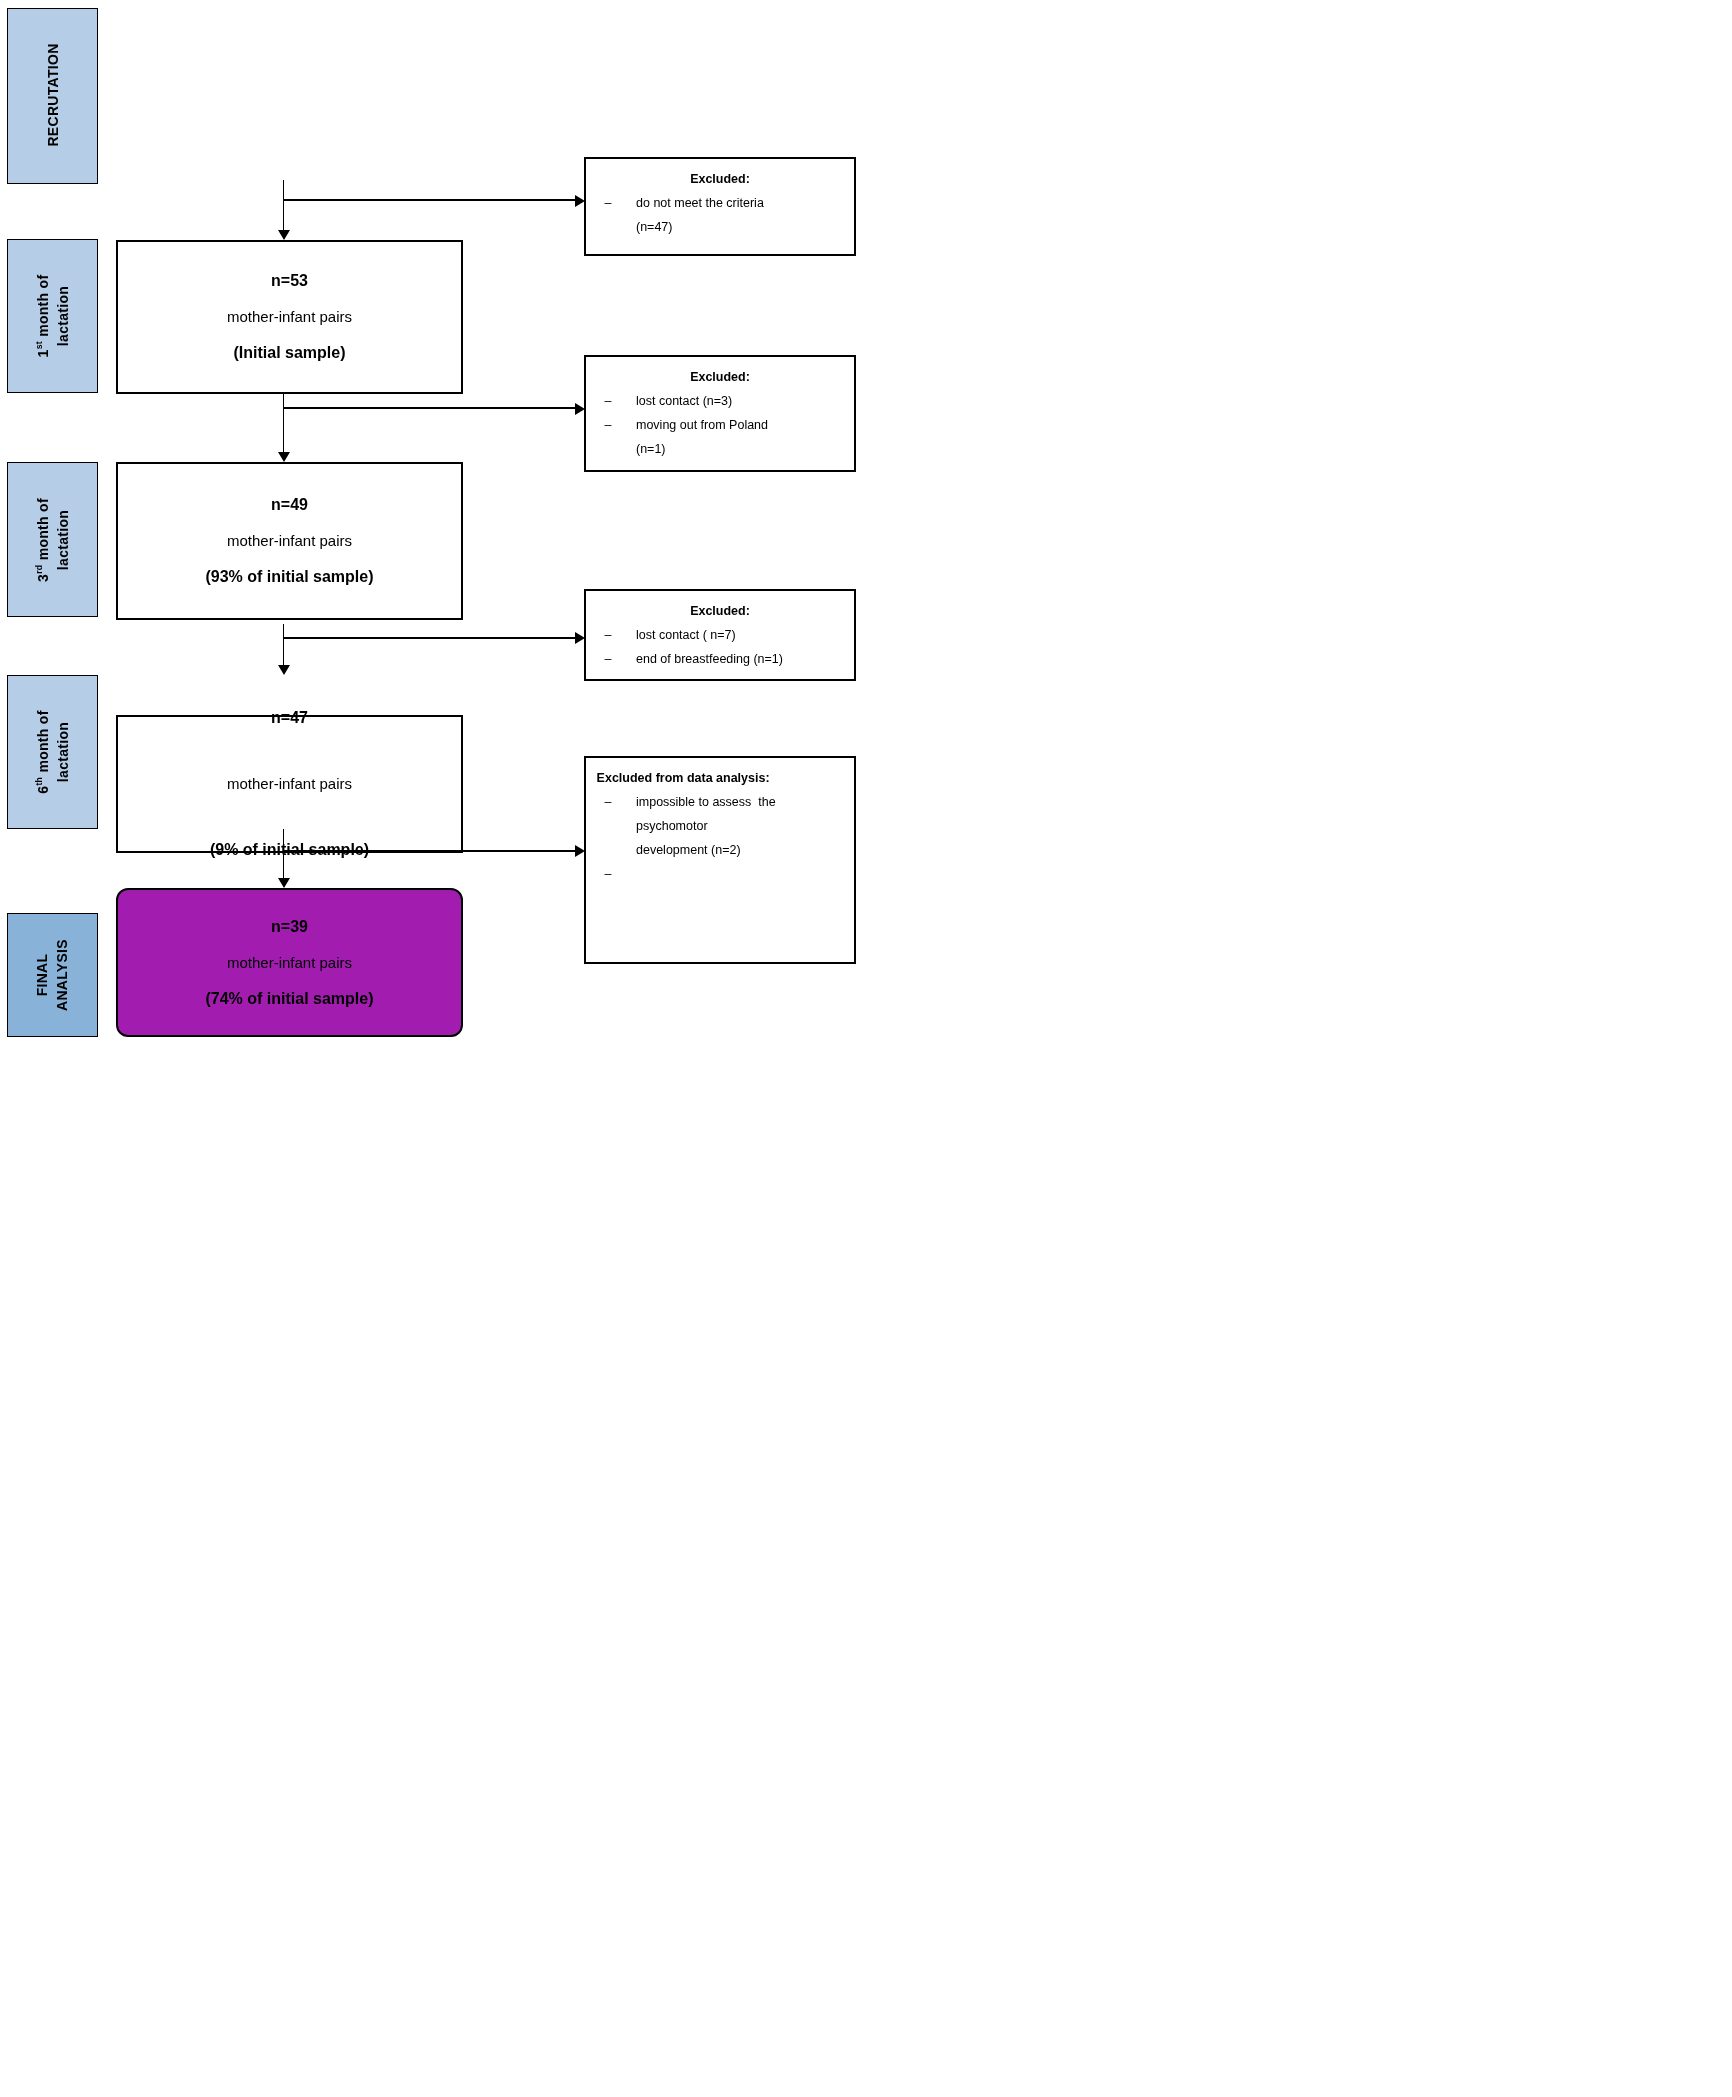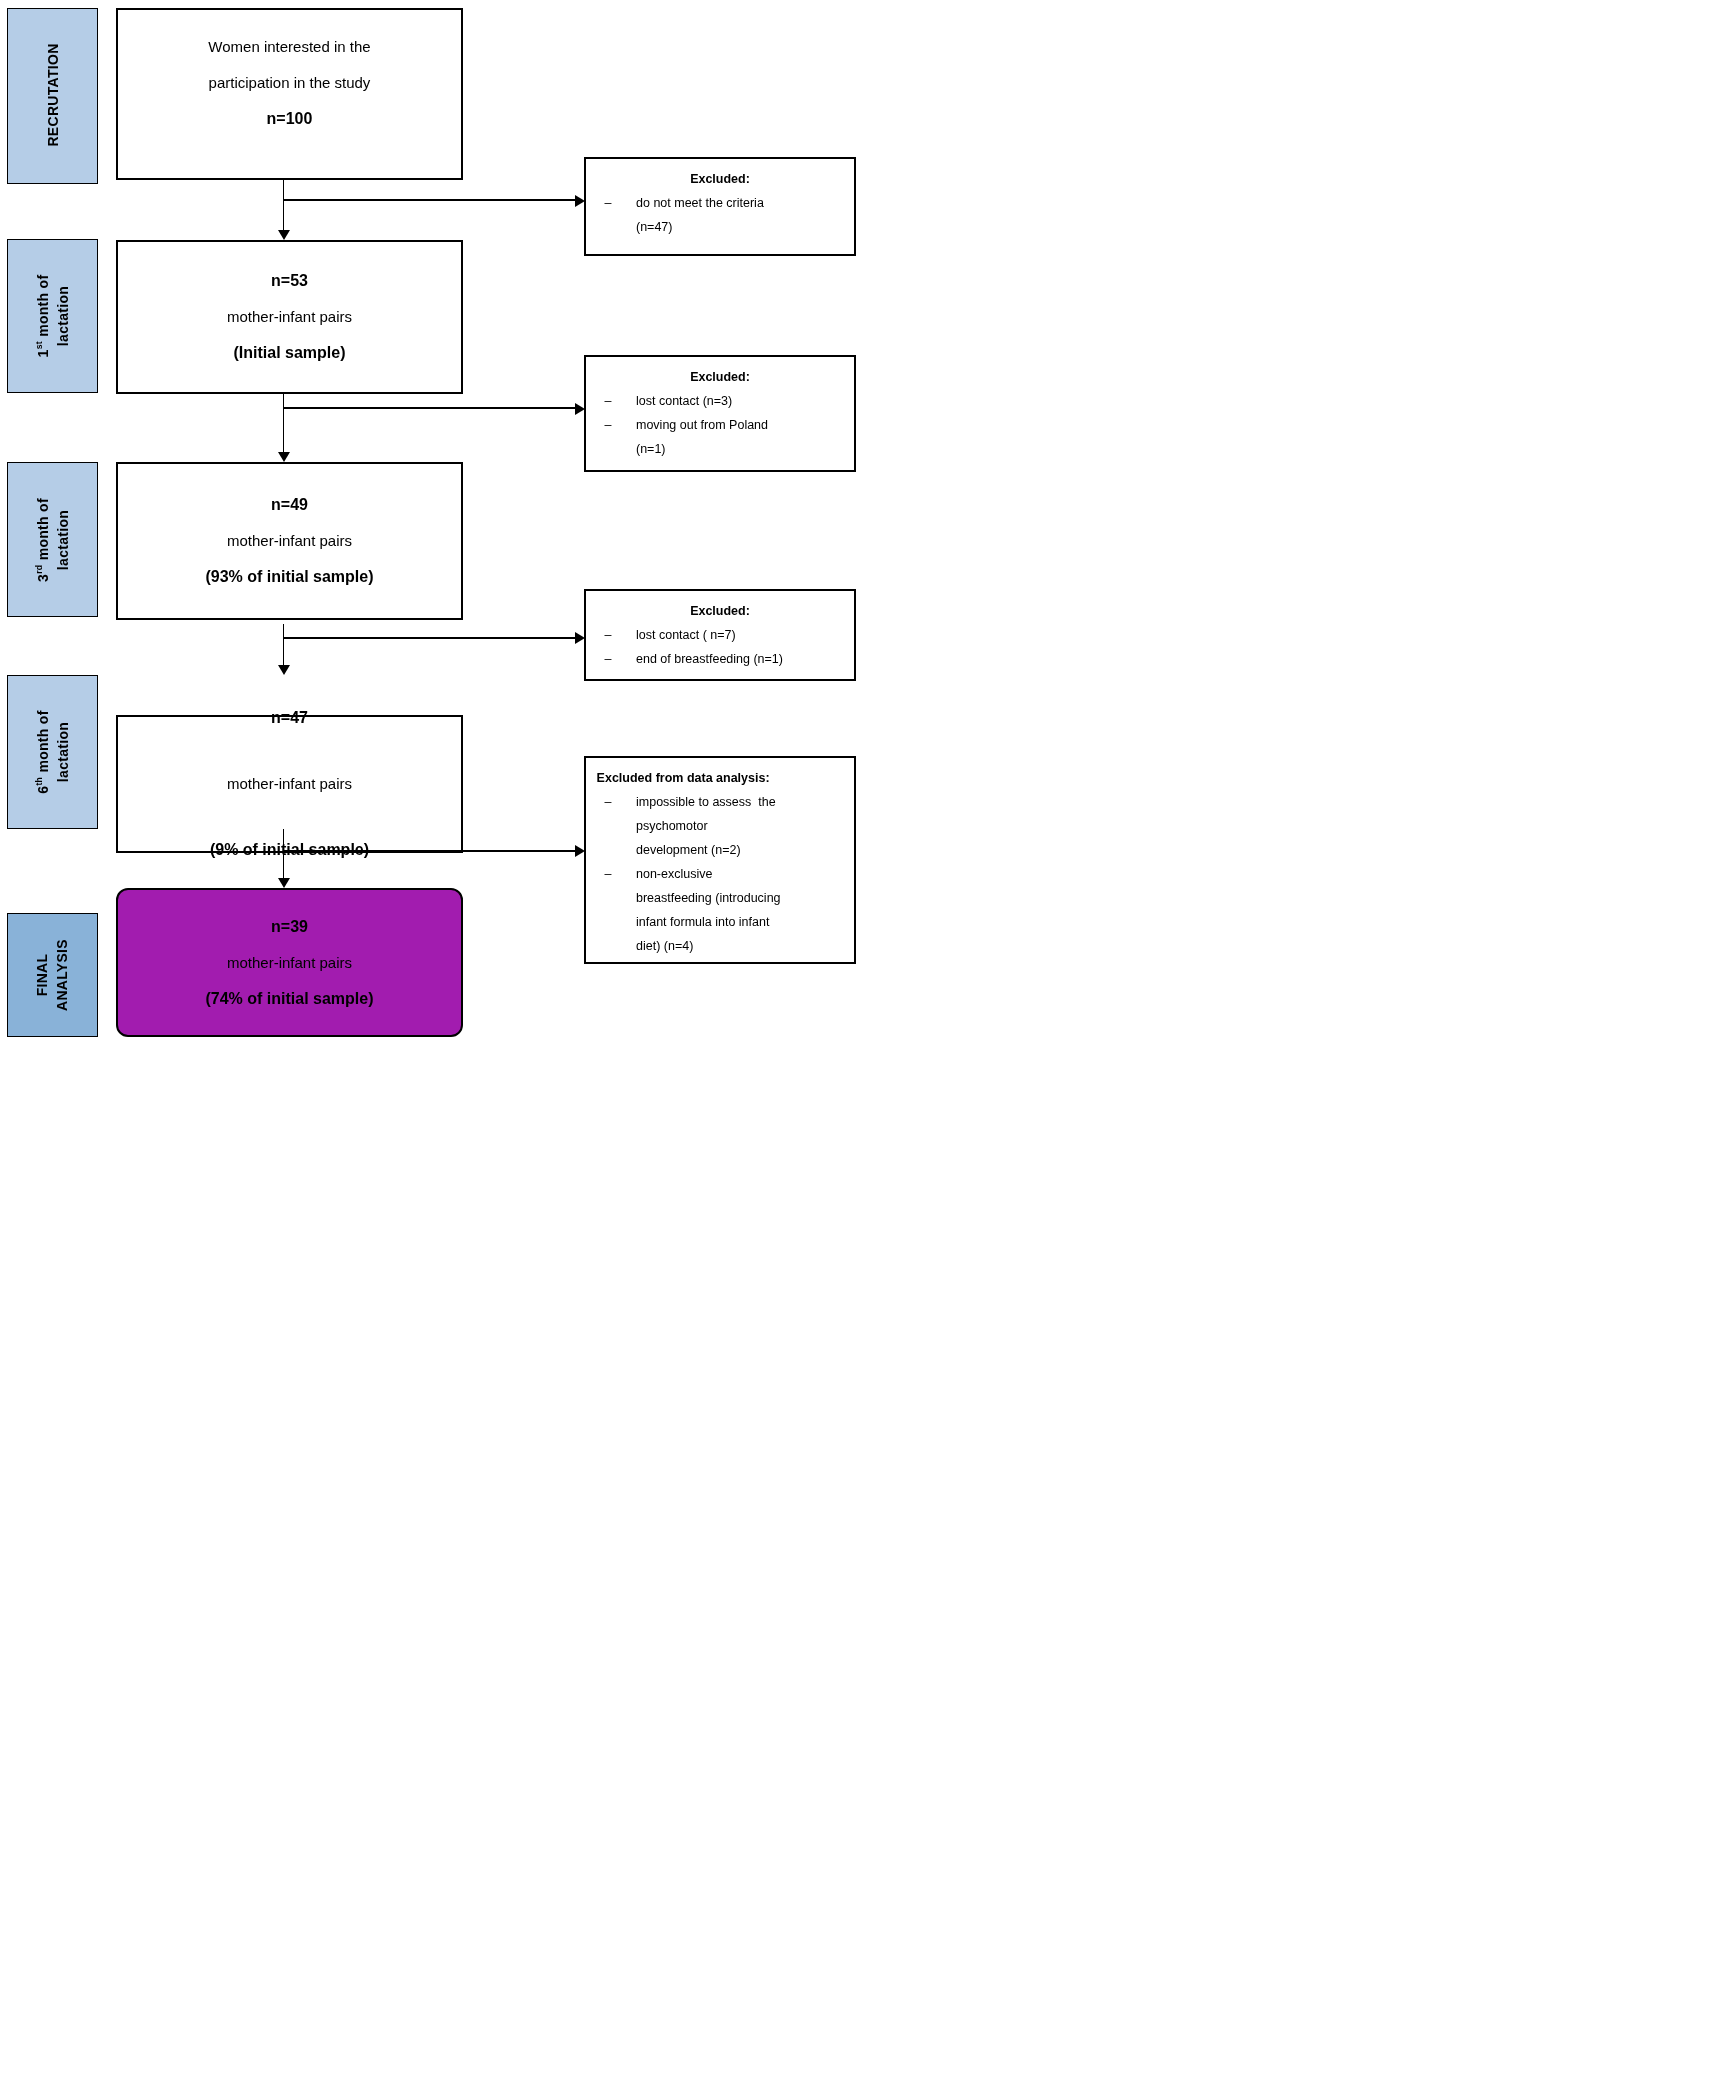"Women interested in the" div.stage { html: <div> <div>Women interested in the</div> <div>participation in the study</div> <div>n=100</div> </div> -> none }
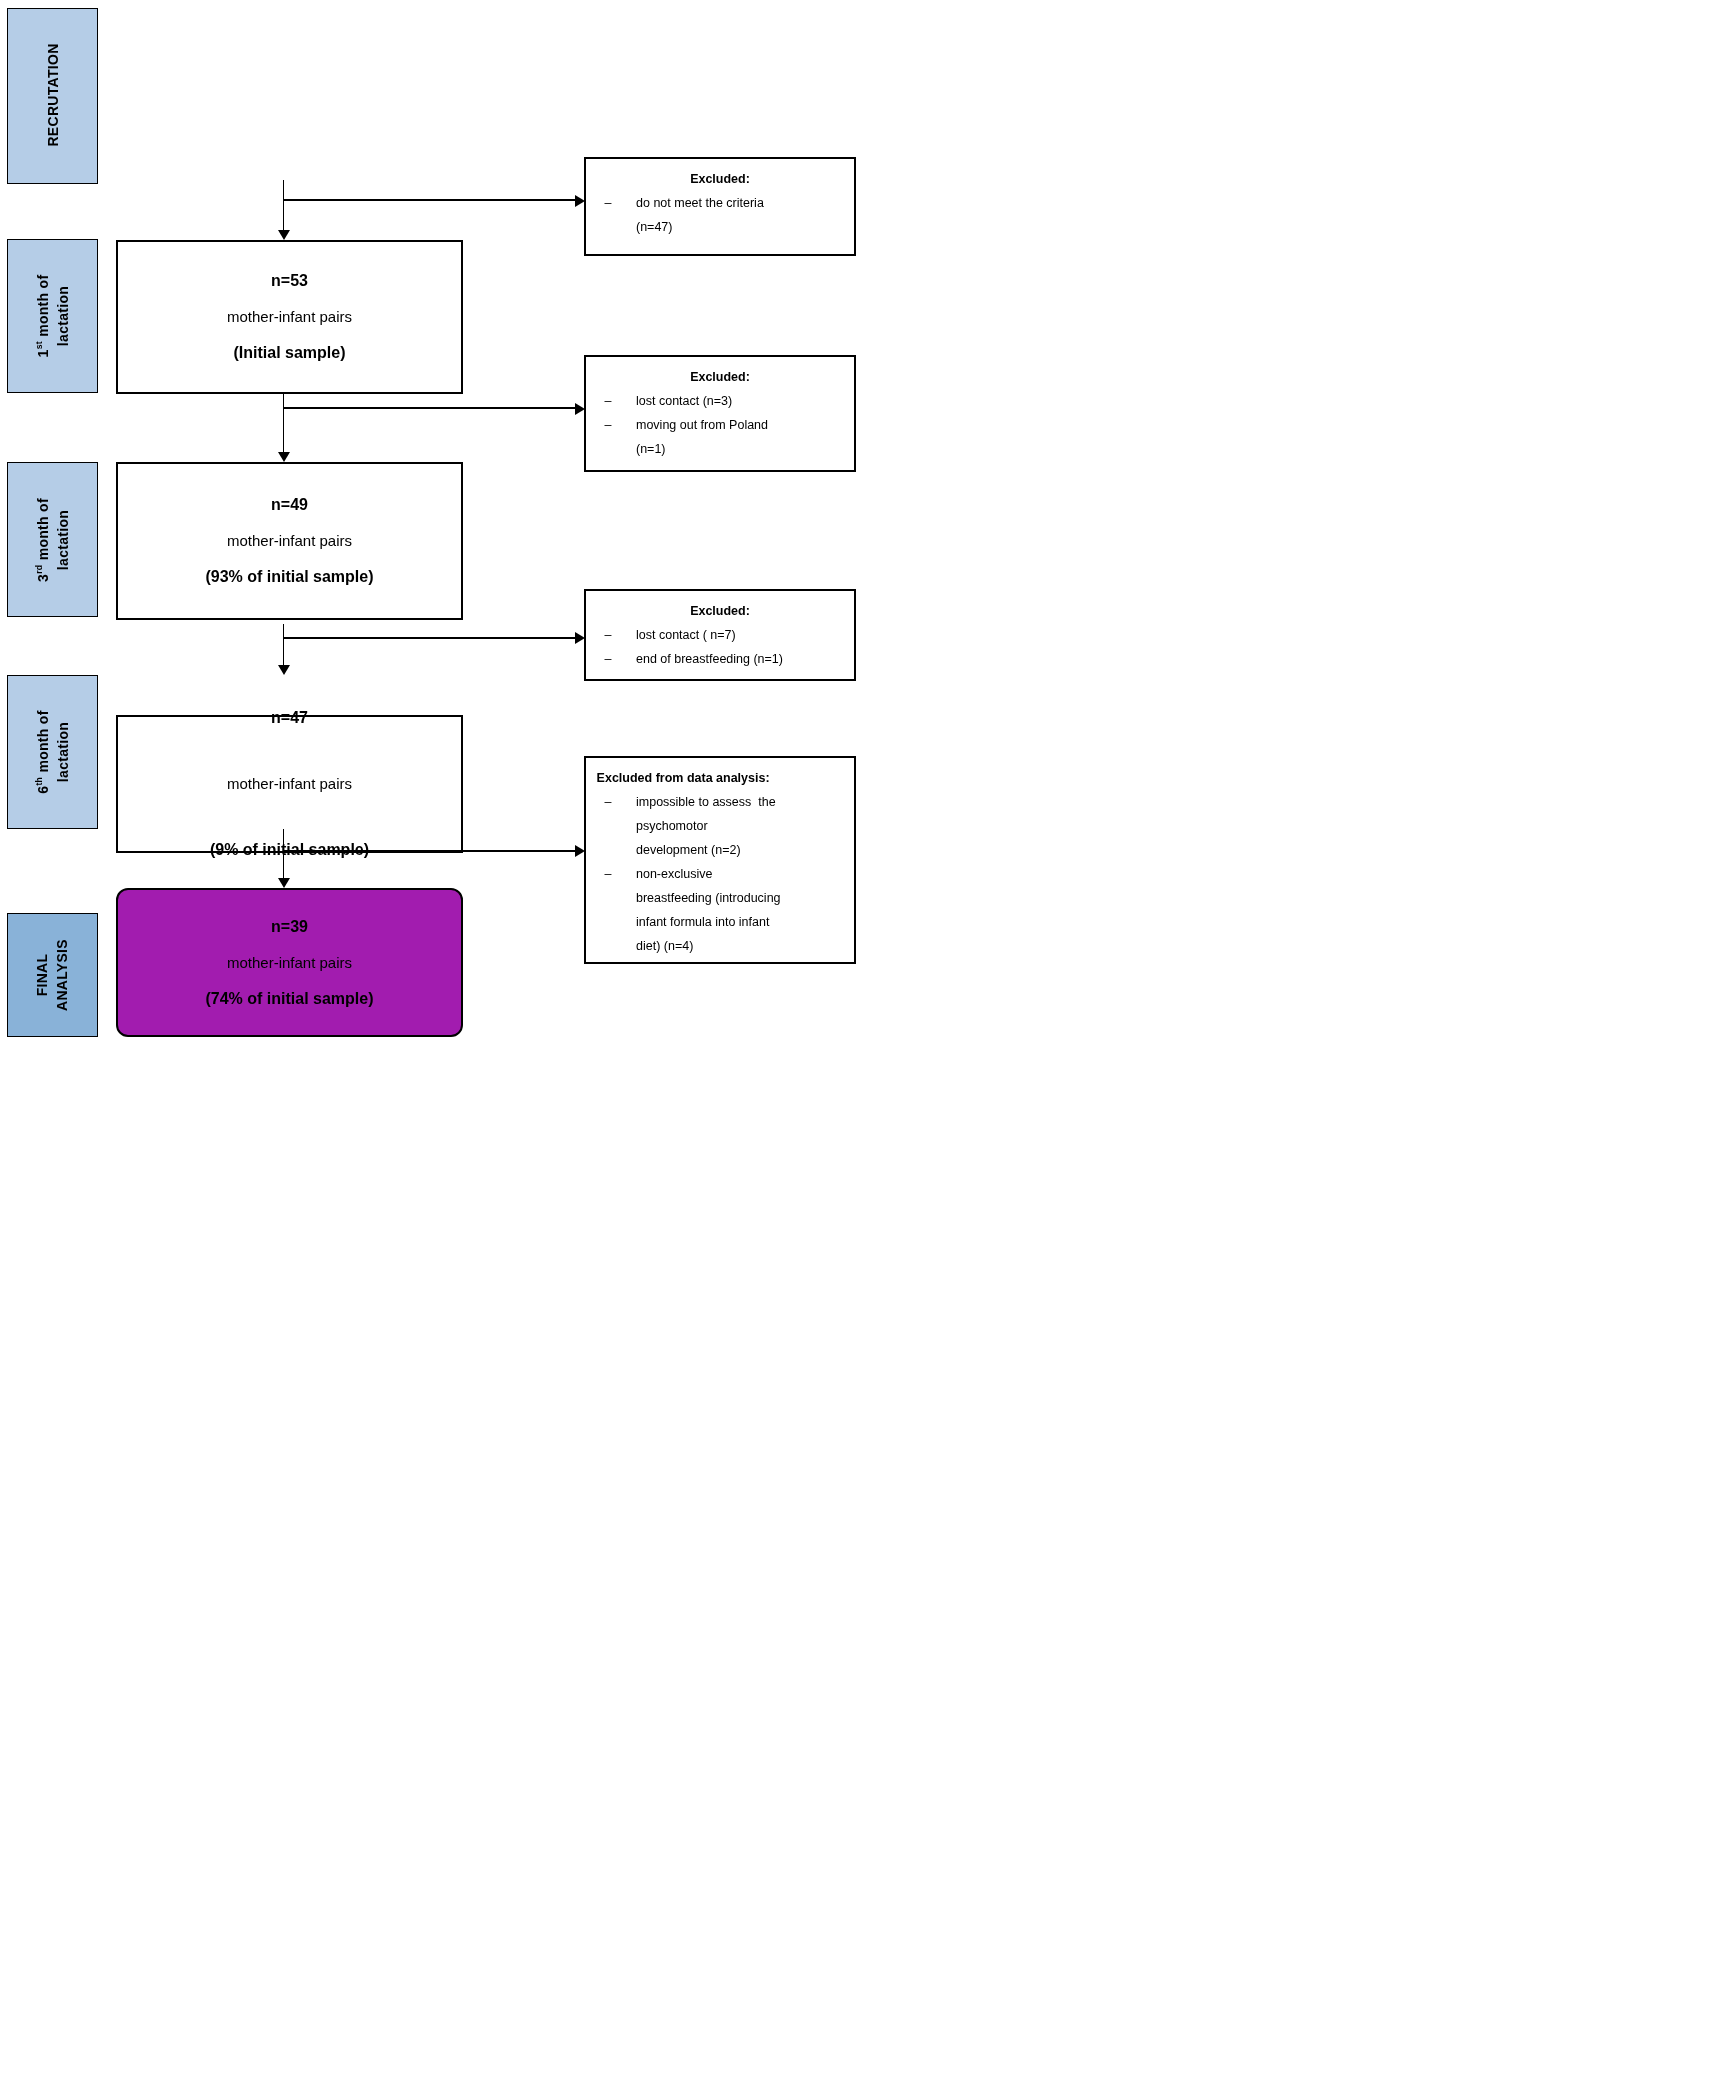"non-exclusive" span.itxt { html: <span>non-exclusive breastfeeding (introducing infant formula into infant diet) (n=4)</span> -> none }
